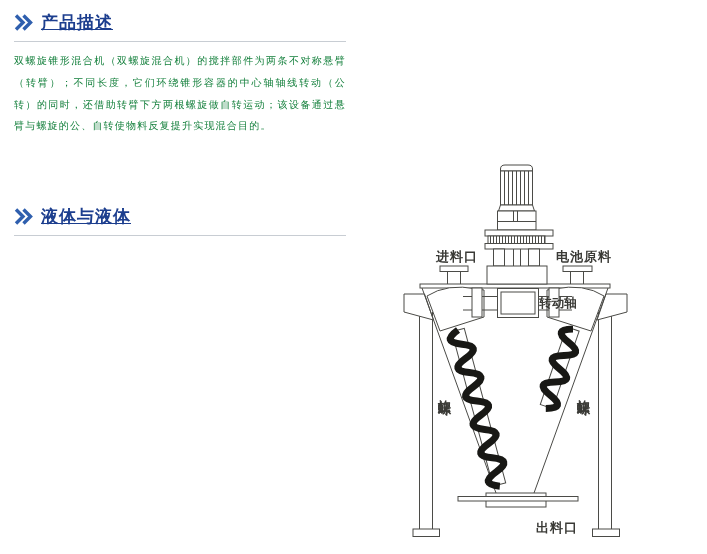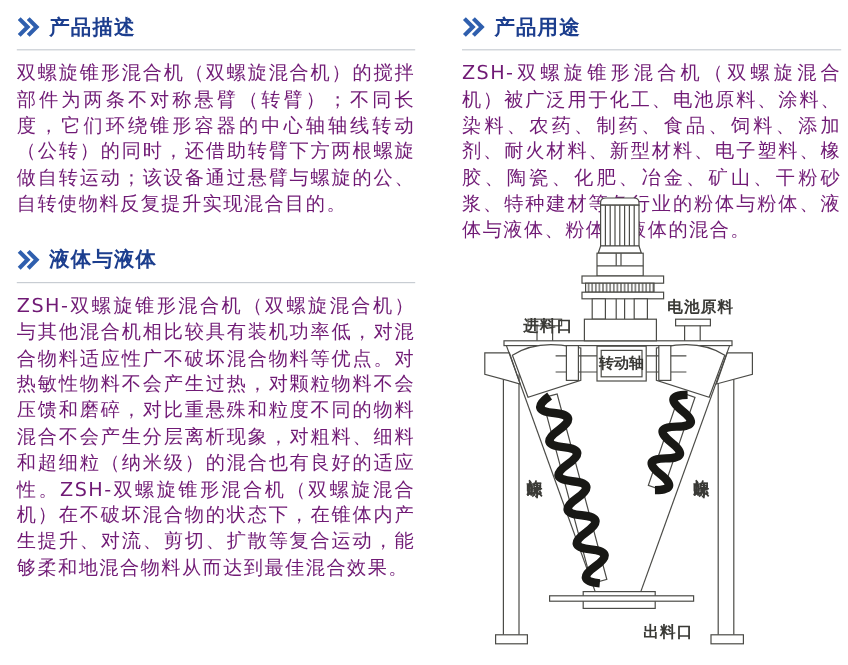"产品描述" .sec-header h2 { text-decoration: none -> underline }
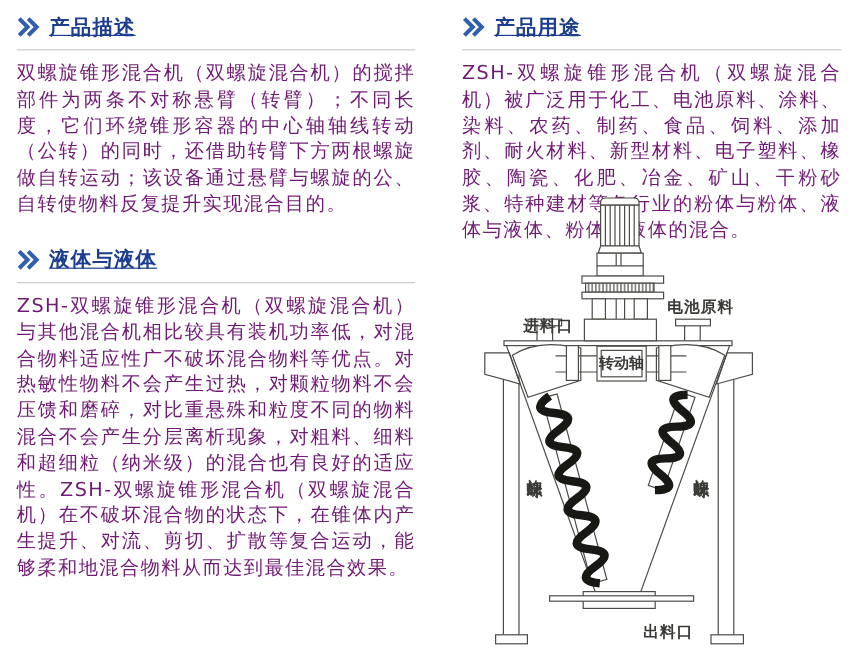"产品用途" section.sec { html: <section> <div> <svg> <path></path> </svg> <h2>产品用途</h2> </div> <div></div> <p>ZSH-双螺旋锥形混合机（双螺旋混合机）被广泛用于化工、电池原料、涂料、染料、农药、制药、食品、饲料、添加剂、耐火材料、新型材料、电子塑料、橡胶、陶瓷、化肥、冶金、矿山、干粉砂浆、特种建材等各行业的粉体与粉体、液体与液体、粉体与液体的混合。</p> </section> -> none }
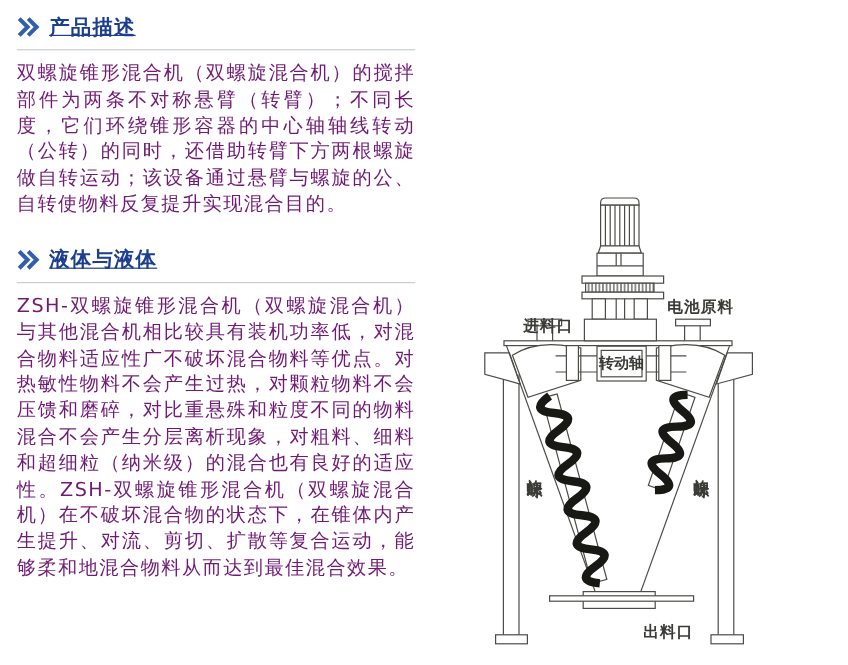"双螺旋锥形混合机（双螺旋混合机）的搅拌部件为两条不对称悬臂（转臂）；不同长度，它" .sec-body { color: #701a75 -> #15803d; font-size: 16px -> 10px }
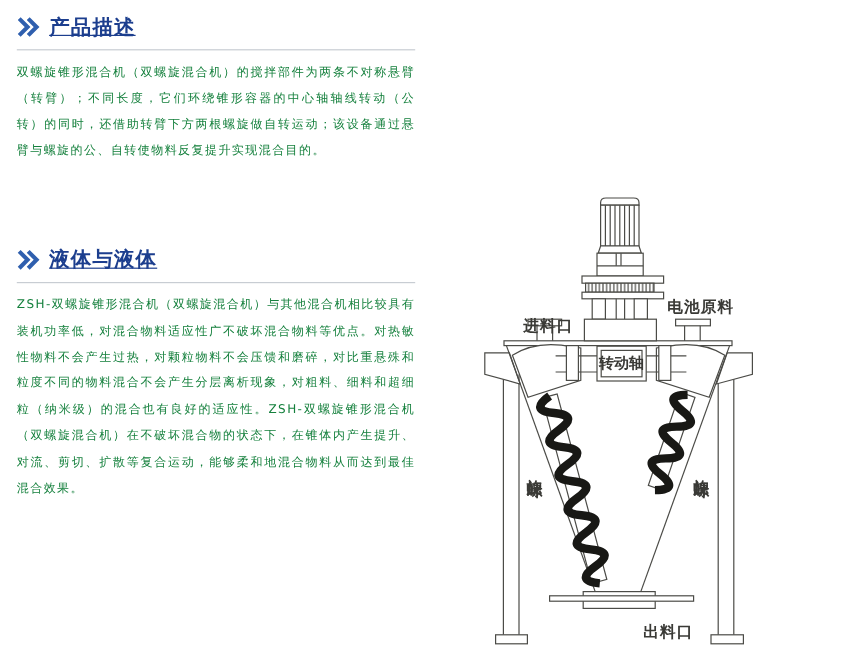"ZSH-双螺旋锥形混合机（双螺旋混合机）与其他混合机相比较具有装机功率低，对混合" p.sec-body { html: <p>ZSH-双螺旋锥形混合机（双螺旋混合机）与其他混合机相比较具有装机功率低，对混合物料适应性广不破坏混合物料等优点。对热敏性物料不会产生过热，对颗粒物料不会压馈和磨碎，对比重悬殊和粒度不同的物料混合不会产生分层离析现象，对粗料、细料和超细粒（纳米级）的混合也有良好的适应性。ZSH-双螺旋锥形混合机（双螺旋混合机）在不破坏混合物的状态下，在锥体内产生提升、对流、剪切、扩散等复合运动，能够柔和地混合物料从而达到最佳混合效果。</p> -> none }
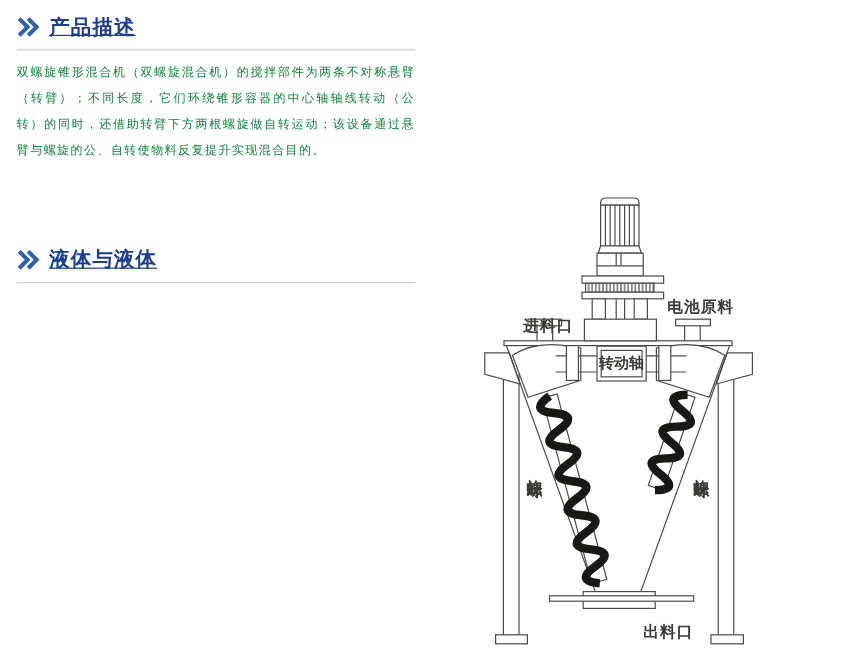"进料口" div.dlabel { top: 103px -> 87px }
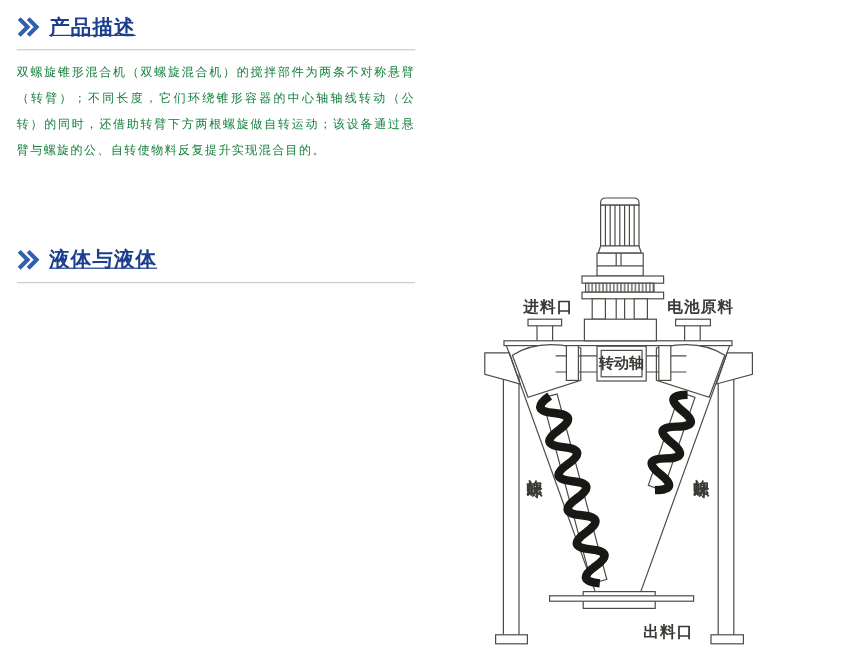"转动轴" .dlabel.boxed { margin-left: none -> 40px }
